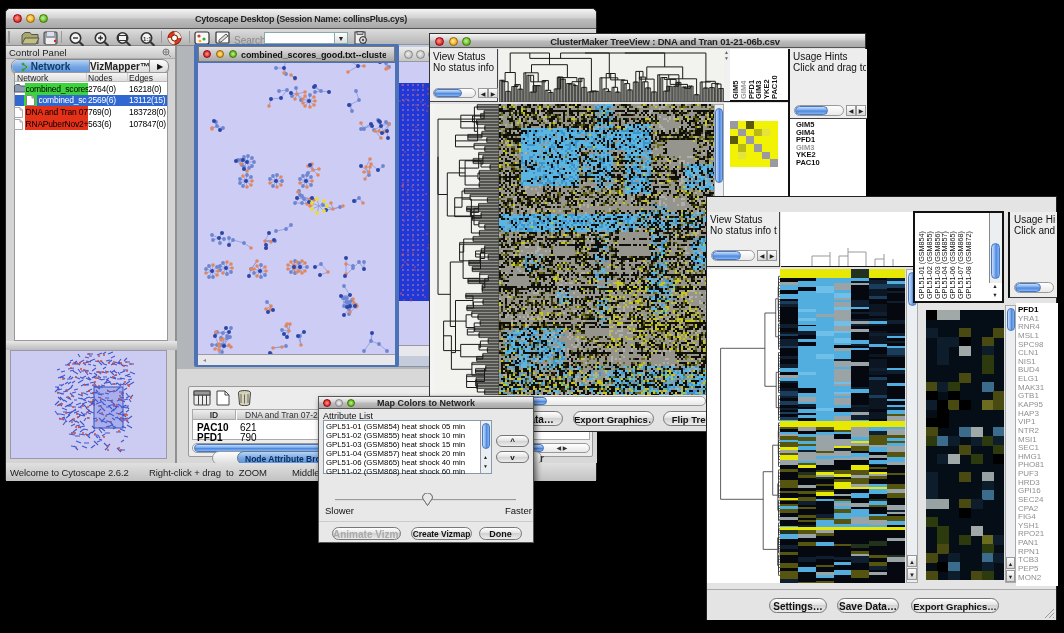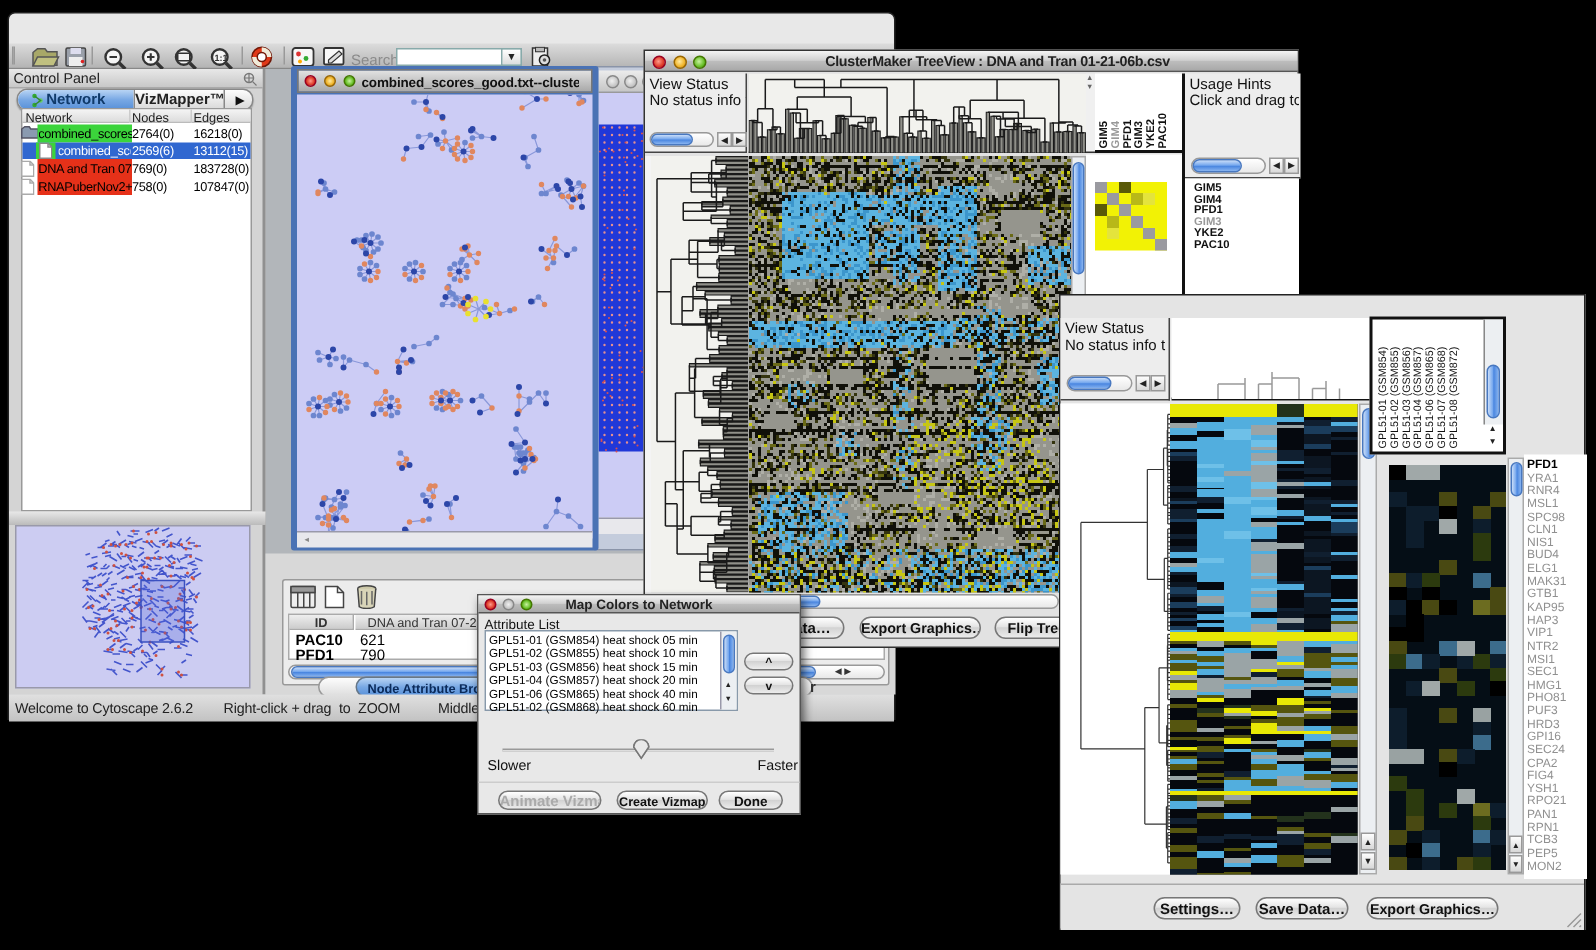"Cytoscape Desktop (Session Name:" div.titlebar { html: none -> <div> <div></div> <div></div> <div></div> <div>Cytoscape Desktop (Session Name: collinsPlus.cys)</div> </div> }
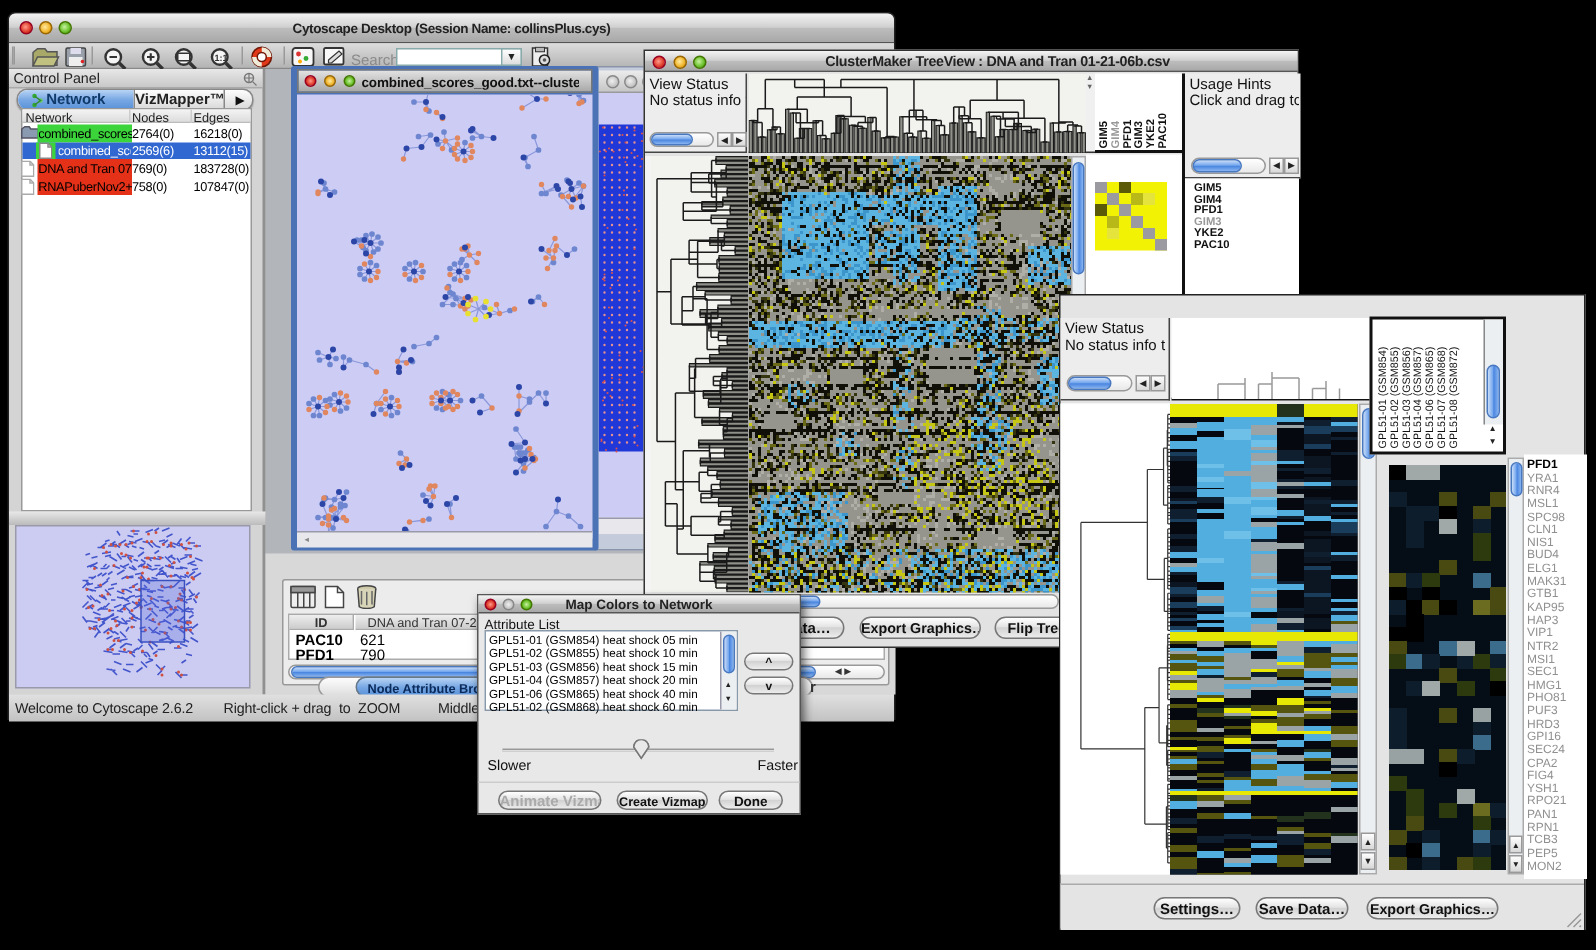"758(0)" span.abs { text: 758(0 -> 563(6 }
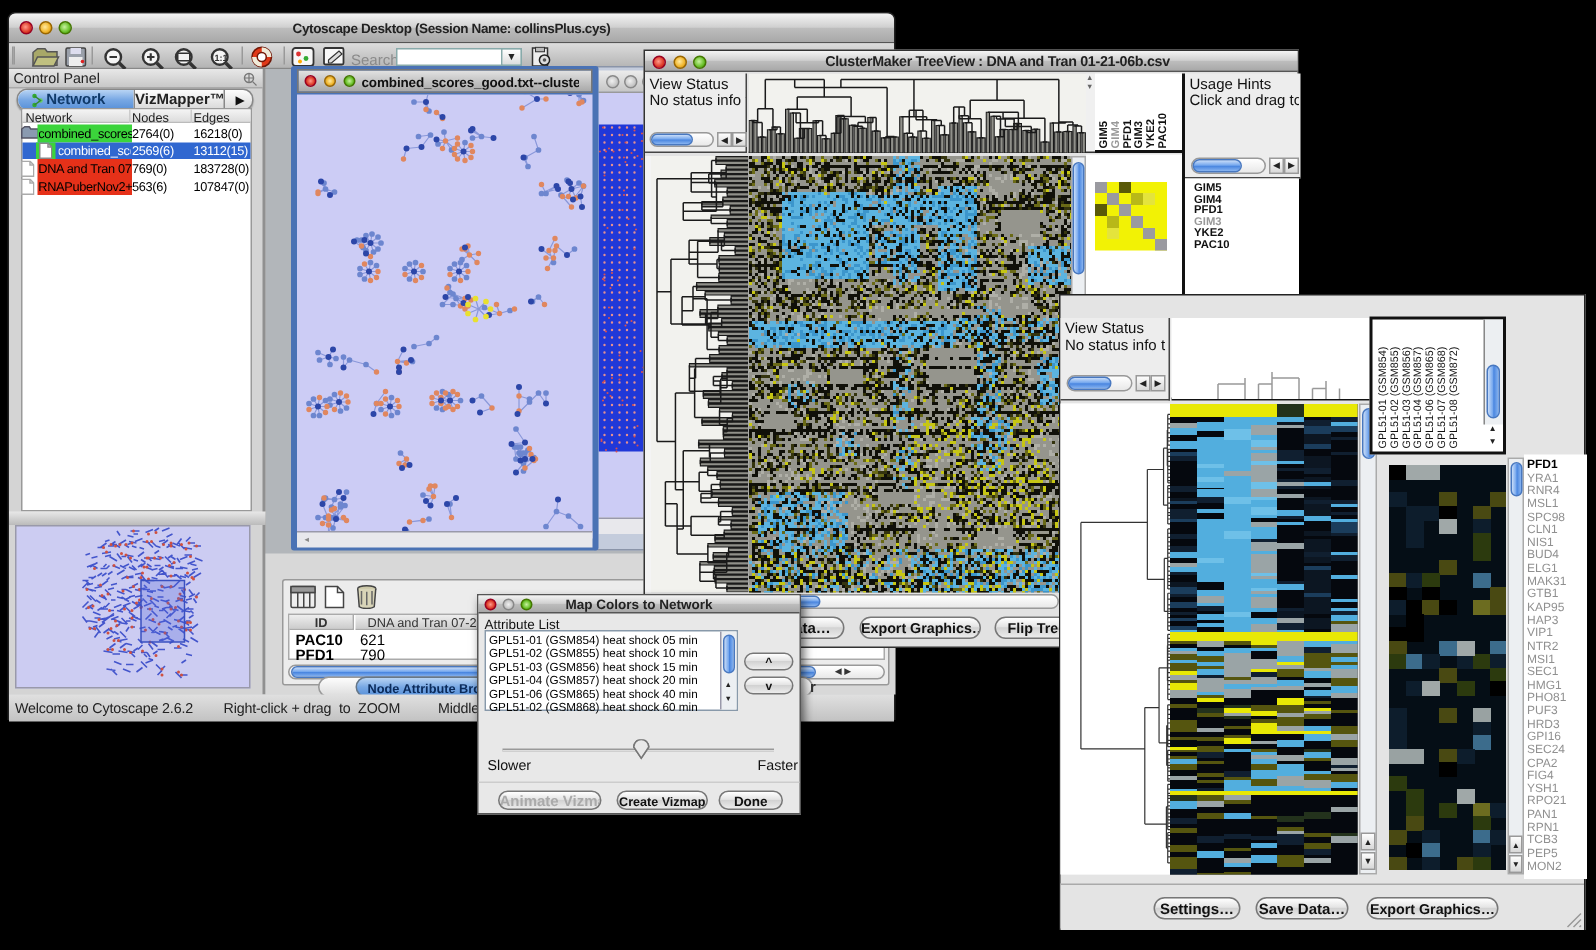"Usage Hi" div.abs { html: none -> <div> <div>Usage Hi</div> <div>Click and</div> <div></div> <div></div> </div> }
